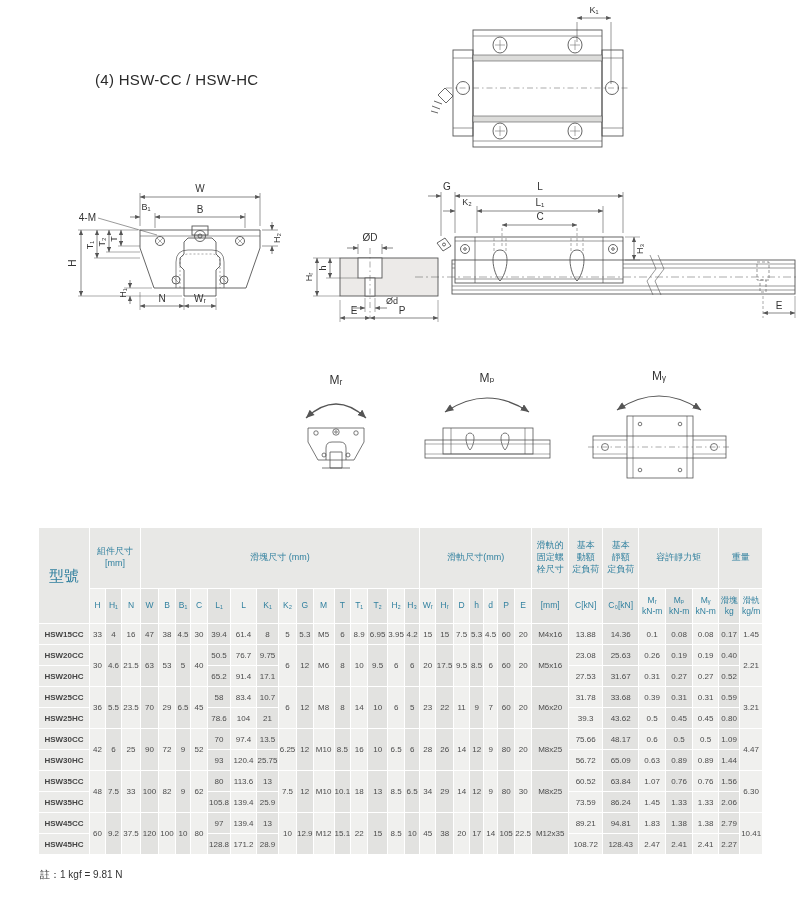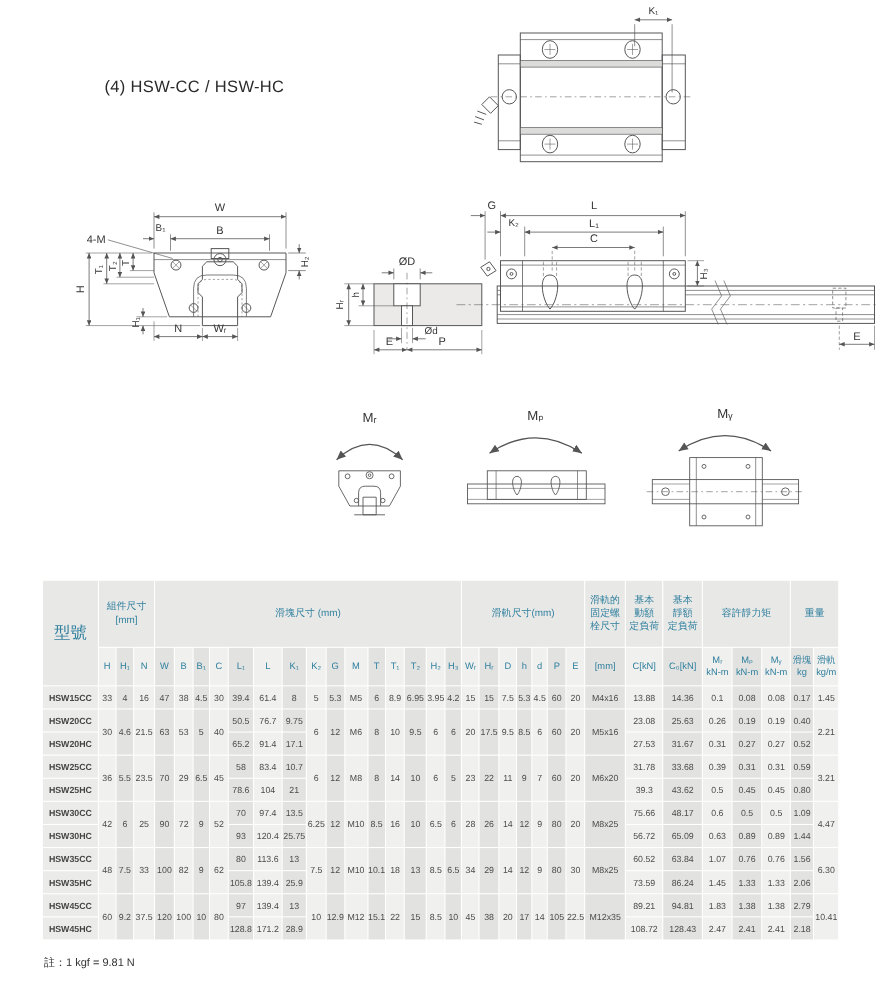"2.18" td.c-d { text: 2.18 -> 2.27 }
